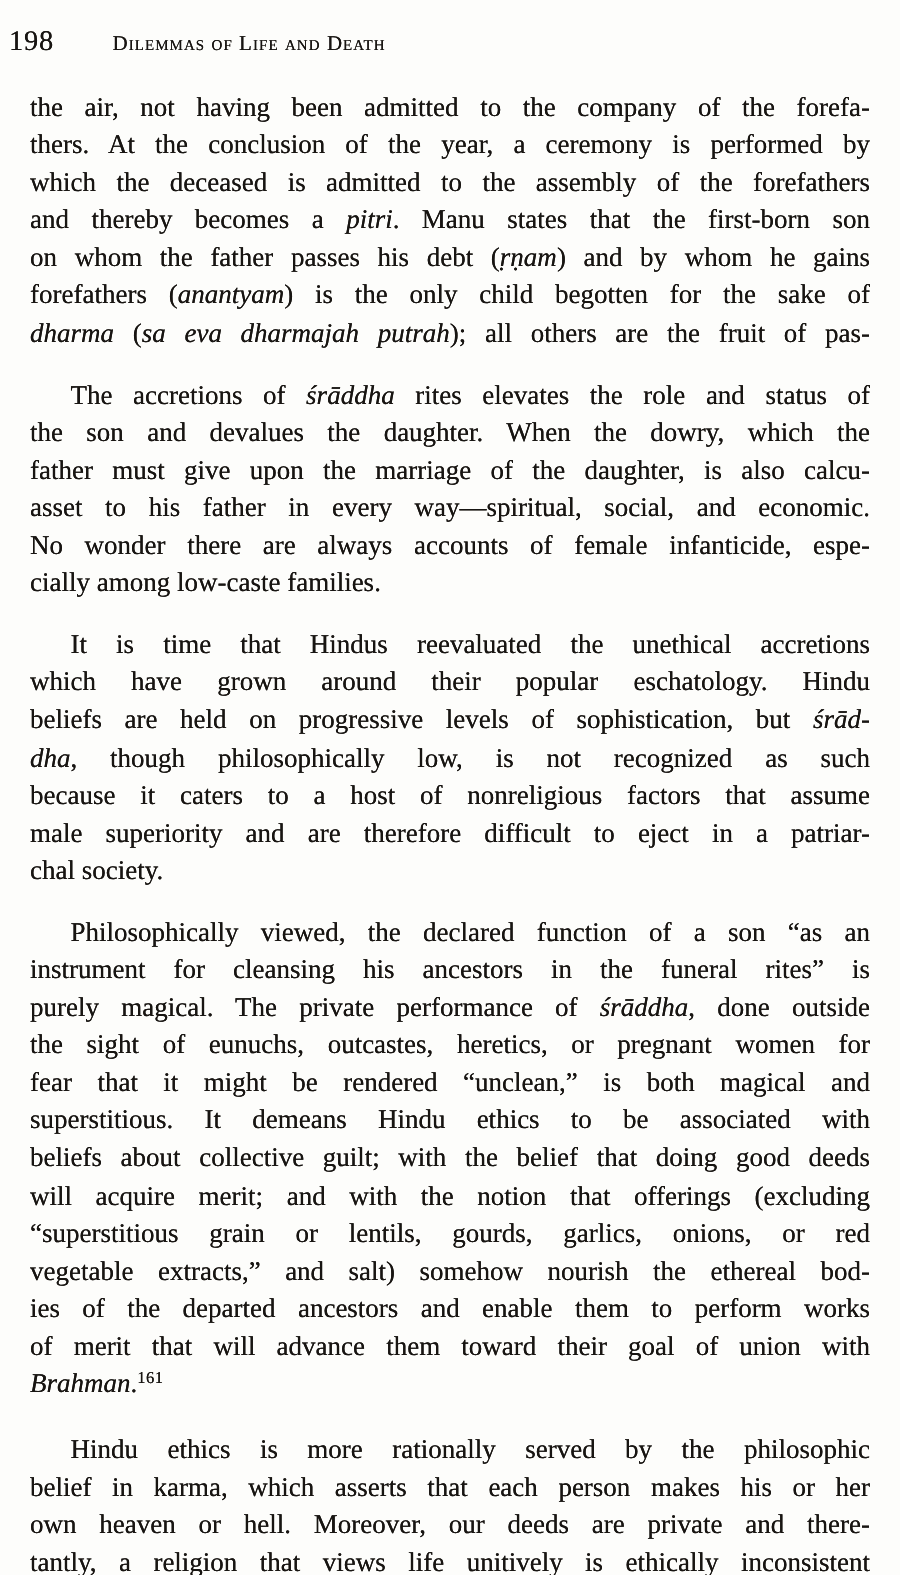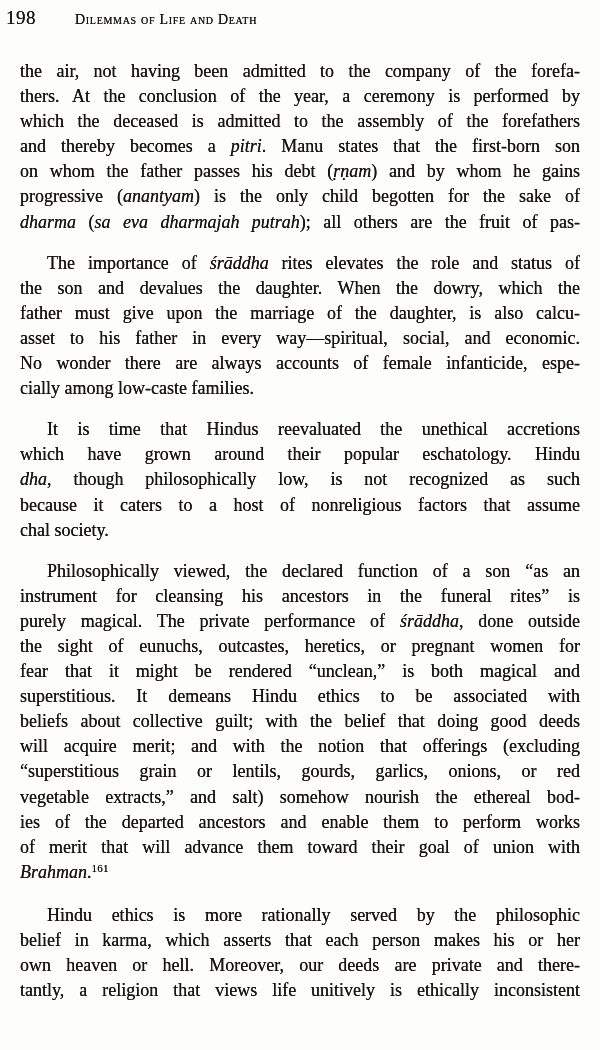"198" .page-header { top: 7px -> 17px }
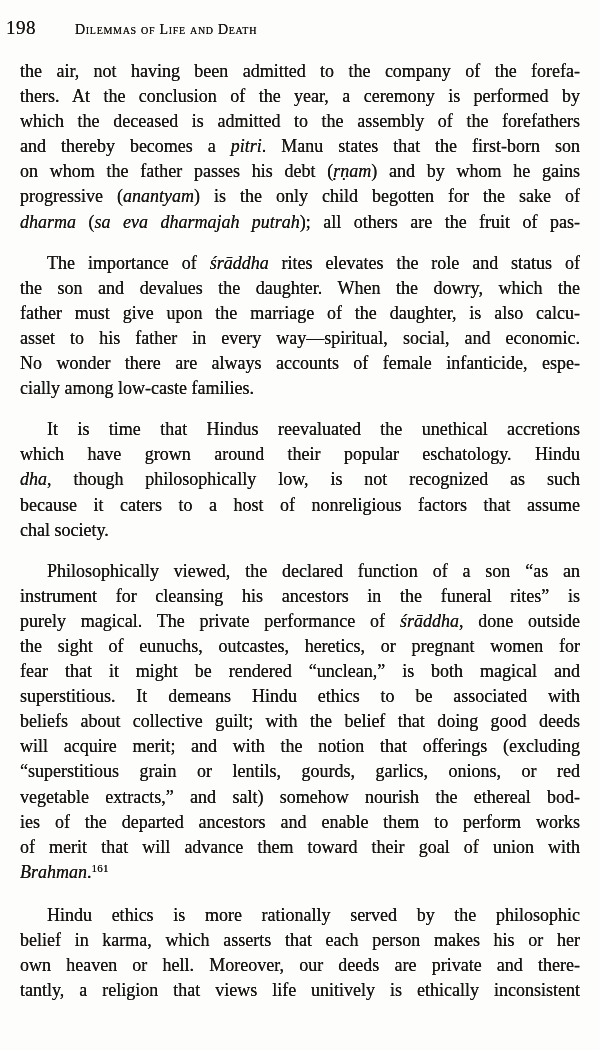"progressive (" span { text: progressive -> forefathers }
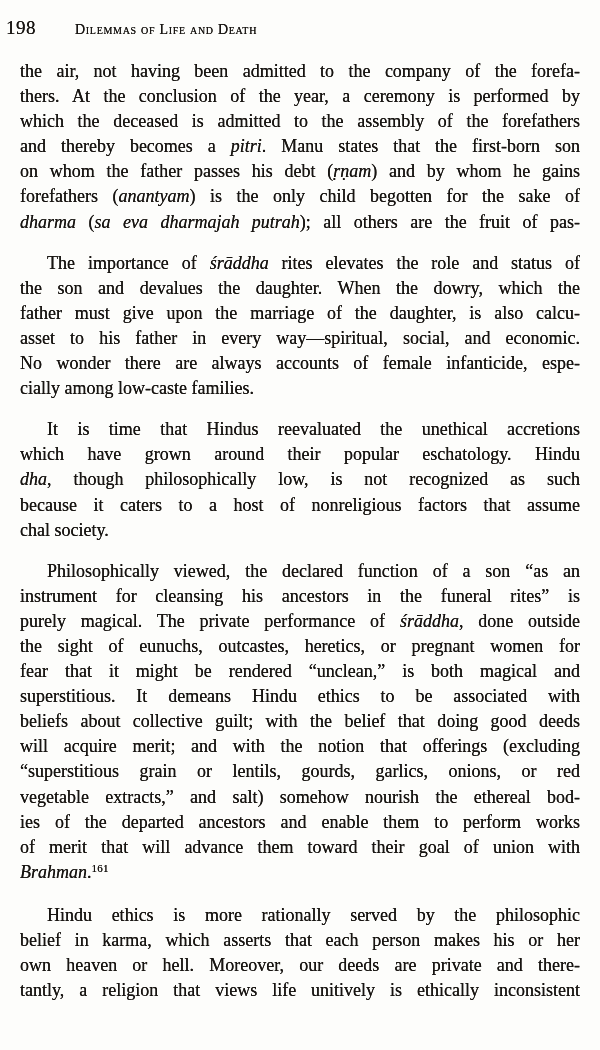"The importance of" span { text: importance -> accretions }
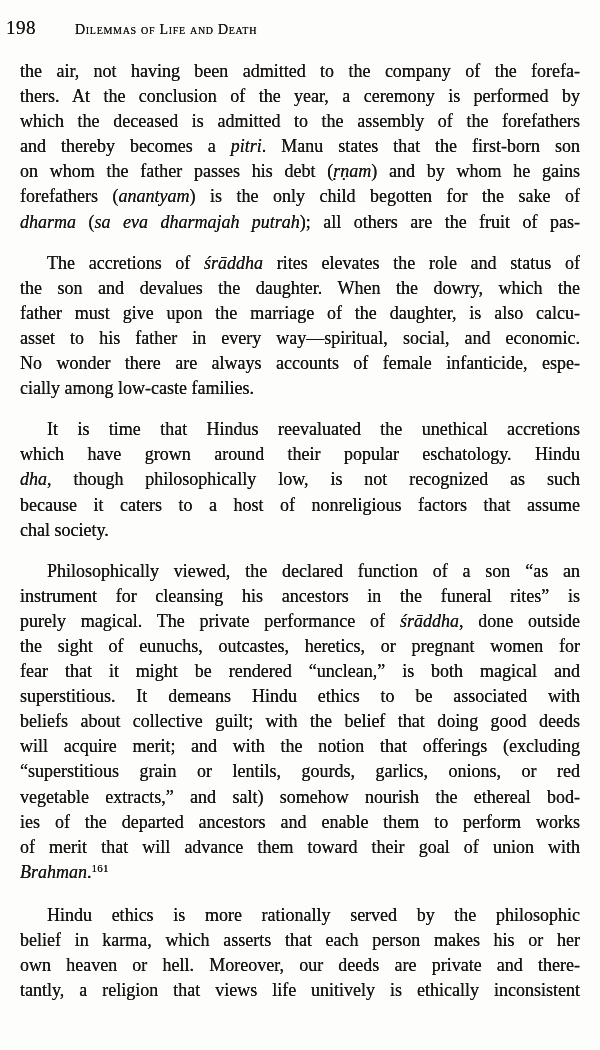"beliefs are held on progressive" div.line { html: none -> <div><span>beliefs are held on progressive levels of sophistication, but </span><span>śrād-</span></div> }
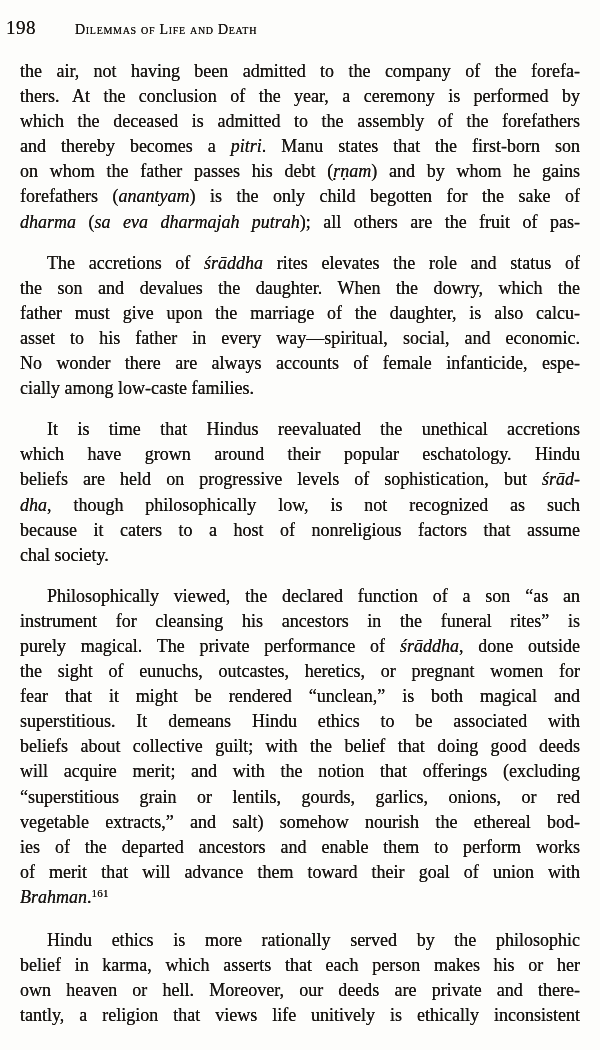"male superiority and are therefore" div.line { html: none -> <div><span>male superiority and are therefore difficult to eject in a patriar-</span></div> }
